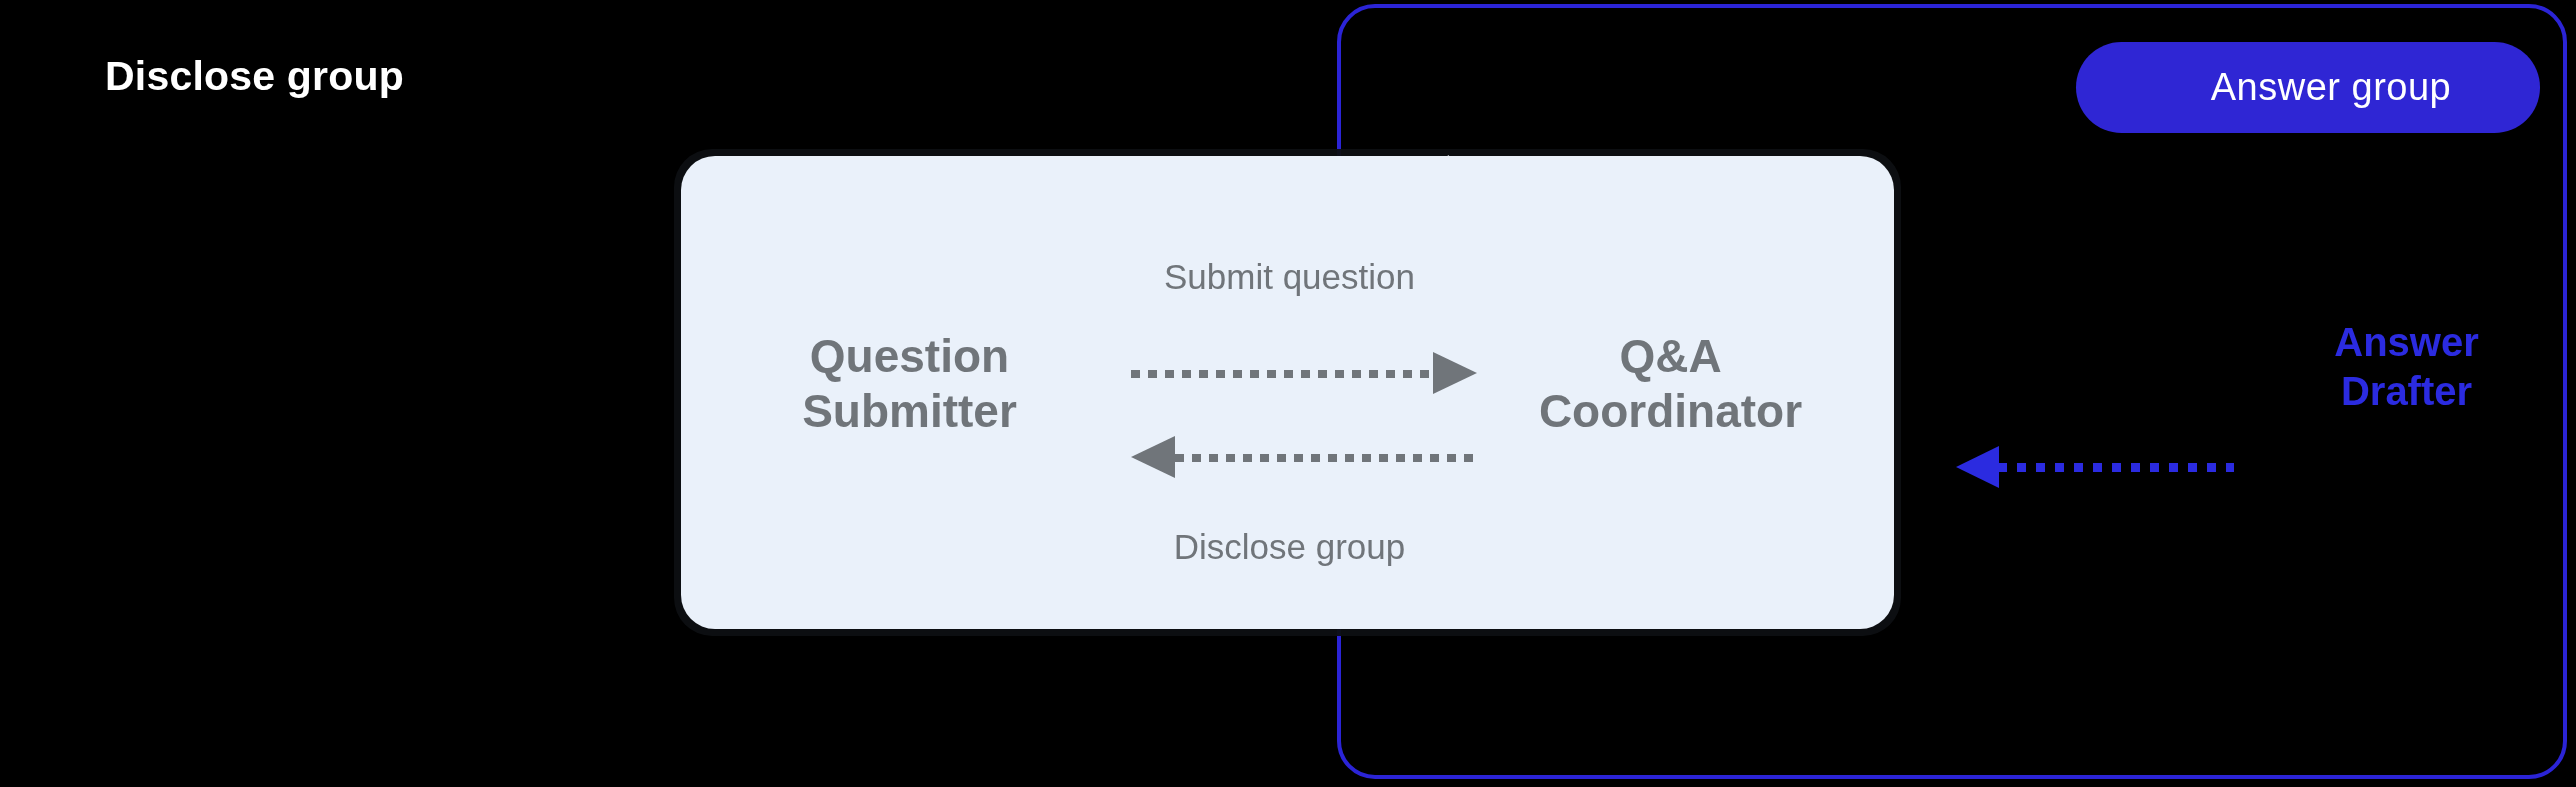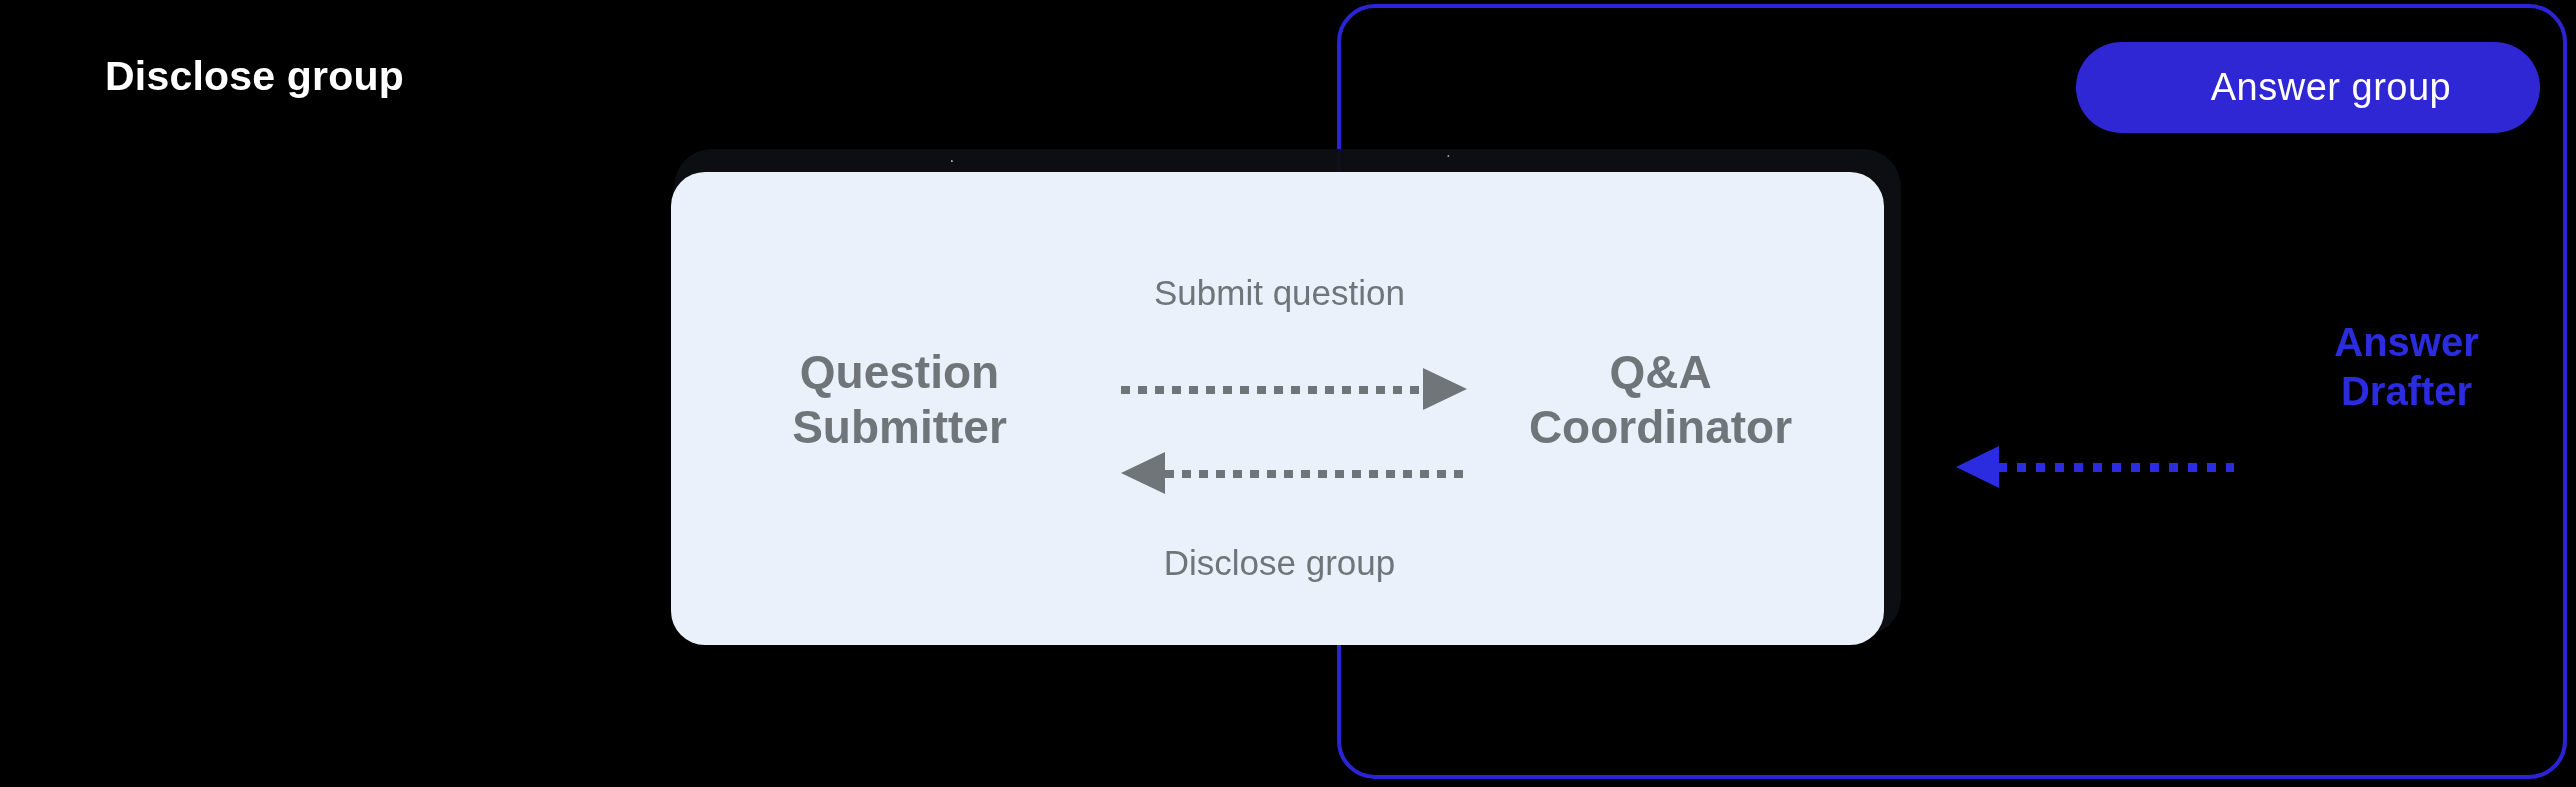"Submit question" .card { left: 5px -> 15px; margin-top: 16px -> none }
